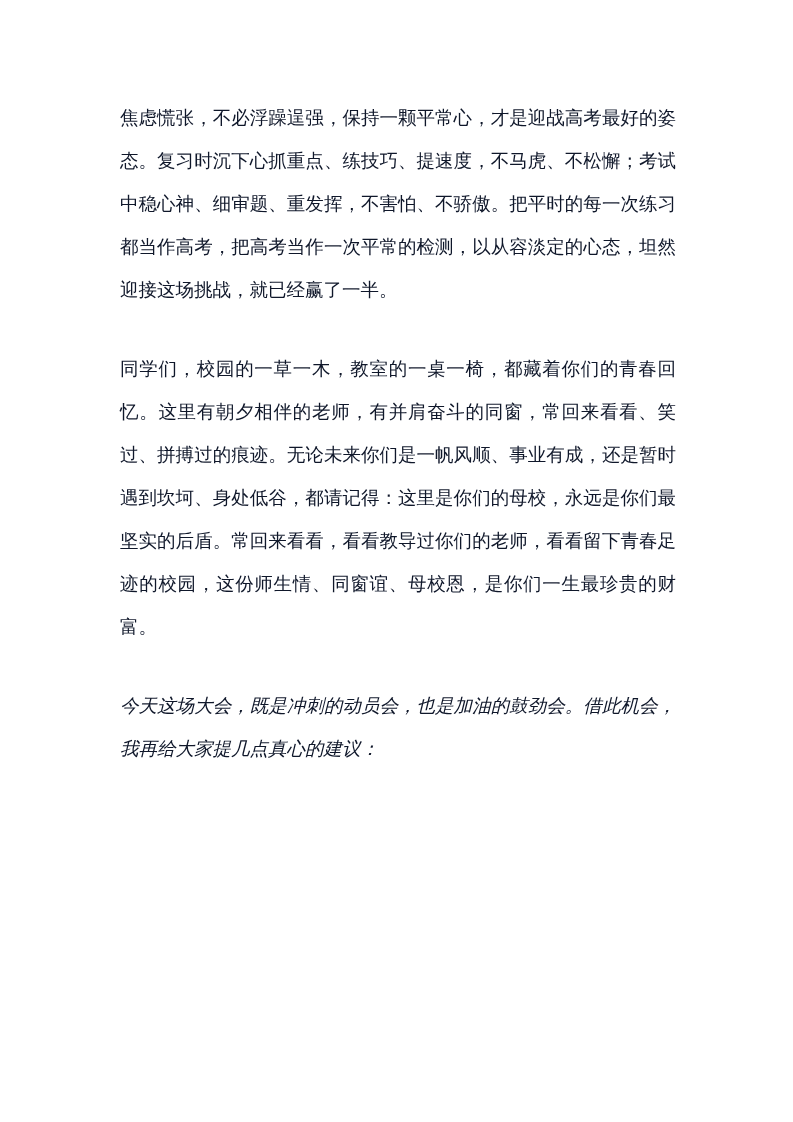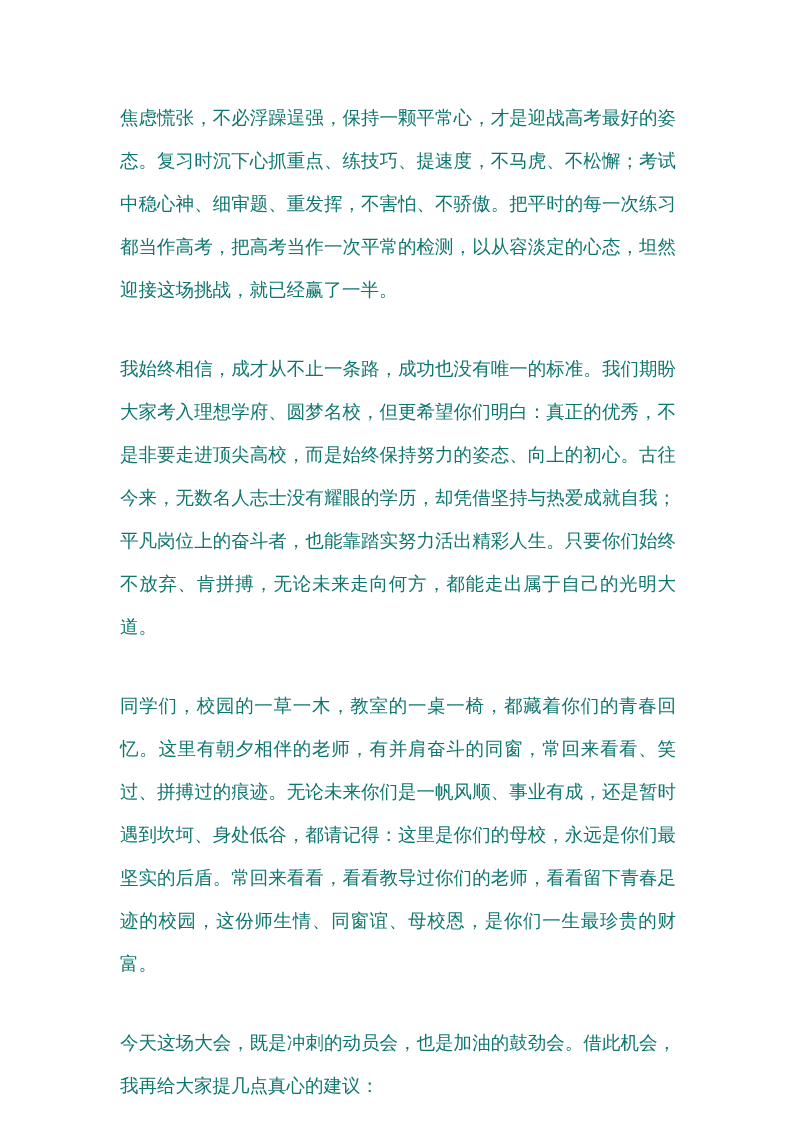"焦虑慌张，不必浮躁逞强，保持一颗平常心，才是迎战高考最好的姿态。复习时沉下心抓重" .doc-content { color: #0f766e -> #0f172a }
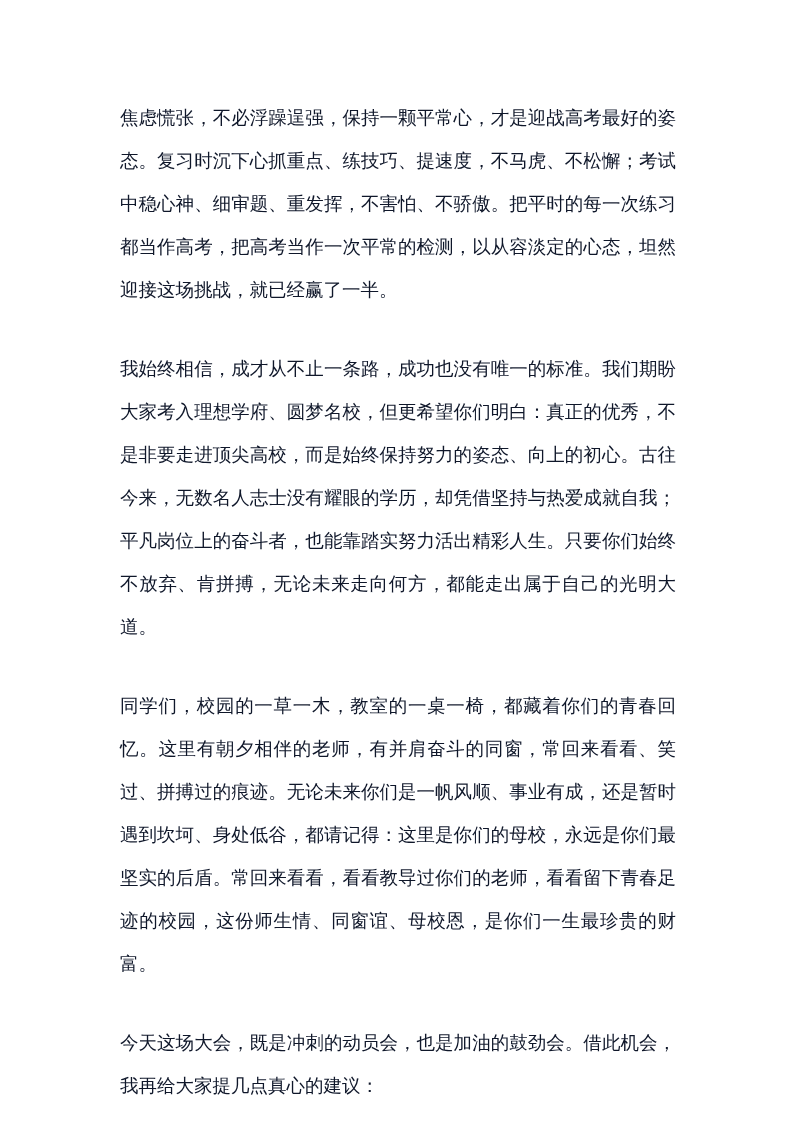"我始终相信，成才从不止一条路，成功也没有唯一的标准。我们期盼大家考入理想学府、圆" p { html: <p>我始终相信，成才从不止一条路，成功也没有唯一的标准。我们期盼大家考入理想学府、圆梦名校，但更希望你们明白：真正的优秀，不是非要走进顶尖高校，而是始终保持努力的姿态、向上的初心。古往今来，无数名人志士没有耀眼的学历，却凭借坚持与热爱成就自我；平凡岗位上的奋斗者，也能靠踏实努力活出精彩人生。只要你们始终不放弃、肯拼搏，无论未来走向何方，都能走出属于自己的光明大道。</p> -> none }
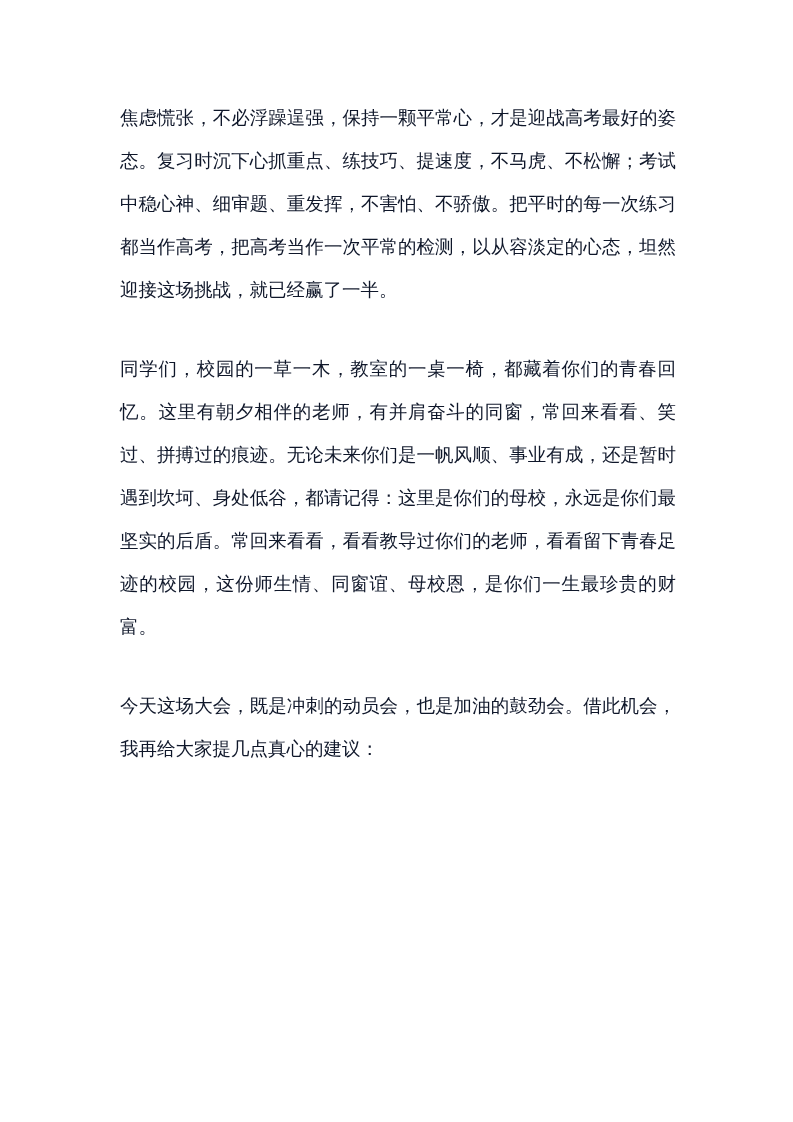"今天这场大会，既是冲刺的动员会，也是加油的鼓劲会。借此机会，我再给大家提几点真心" .doc-content p:last-child { font-style: none -> italic }
